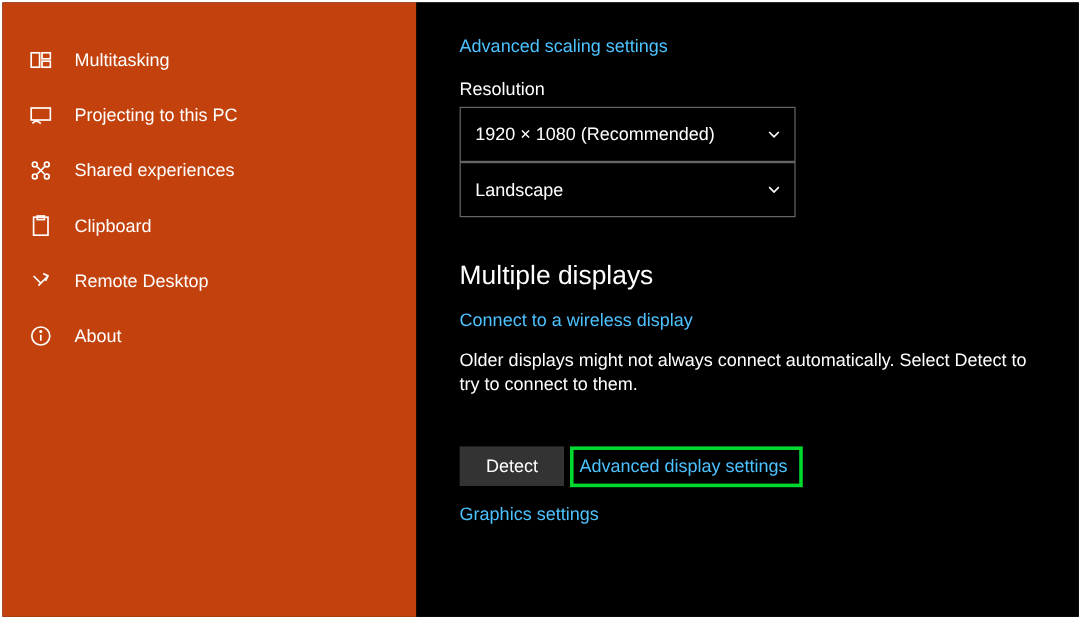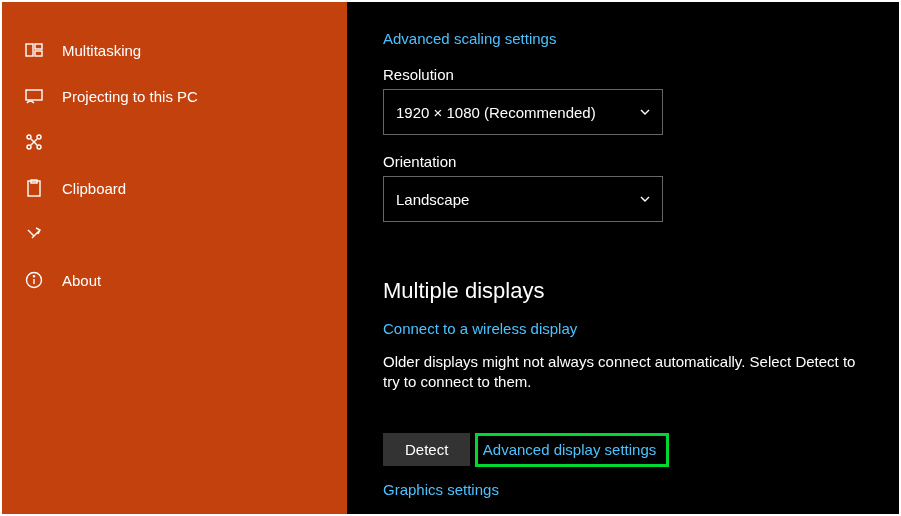"Shared experiences" span.label { html: none -> <span>Shared experiences</span> }
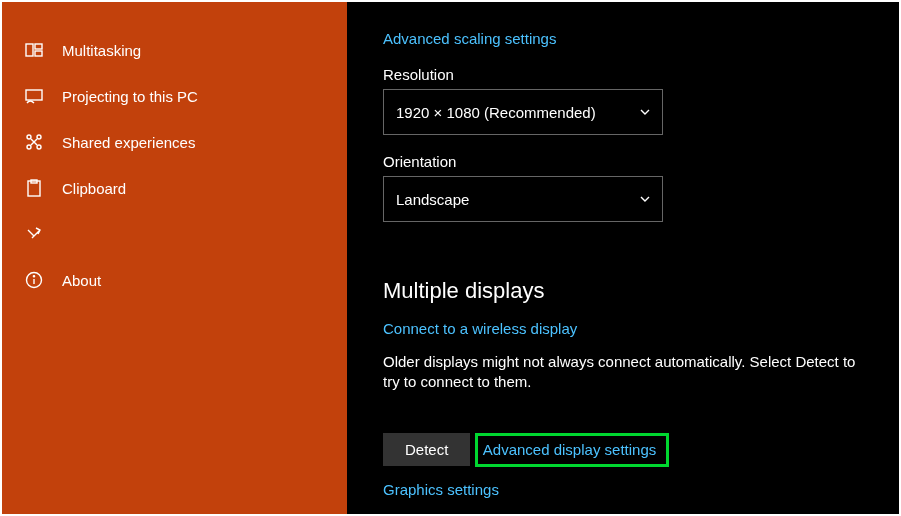"Orientation" div.field-label { html: <div>Orientation</div> -> none }
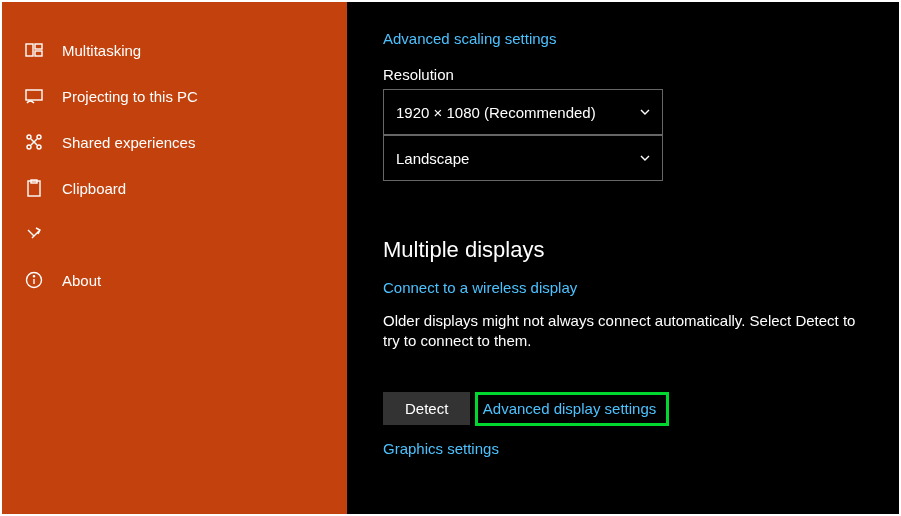"Remote Desktop" span.label { html: none -> <span>Remote Desktop</span> }
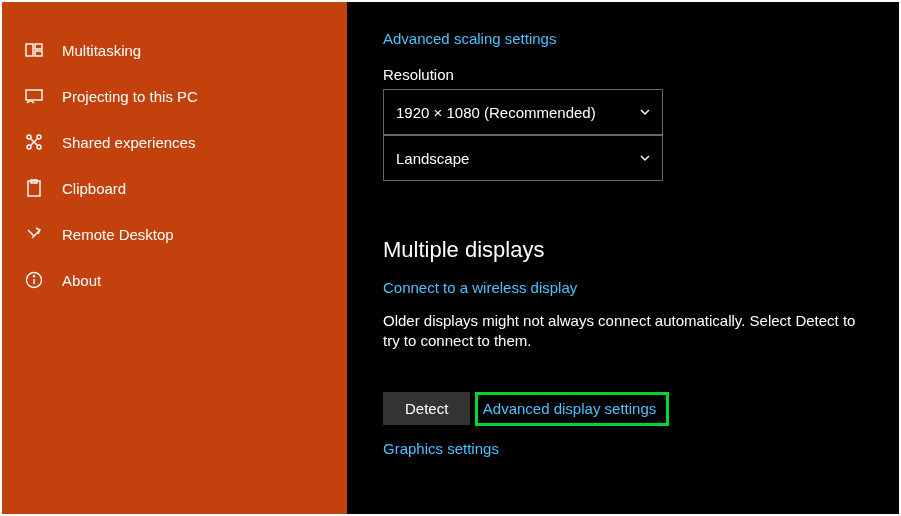"Multiple displays" .section-header { margin-top: 56px -> 36px }
